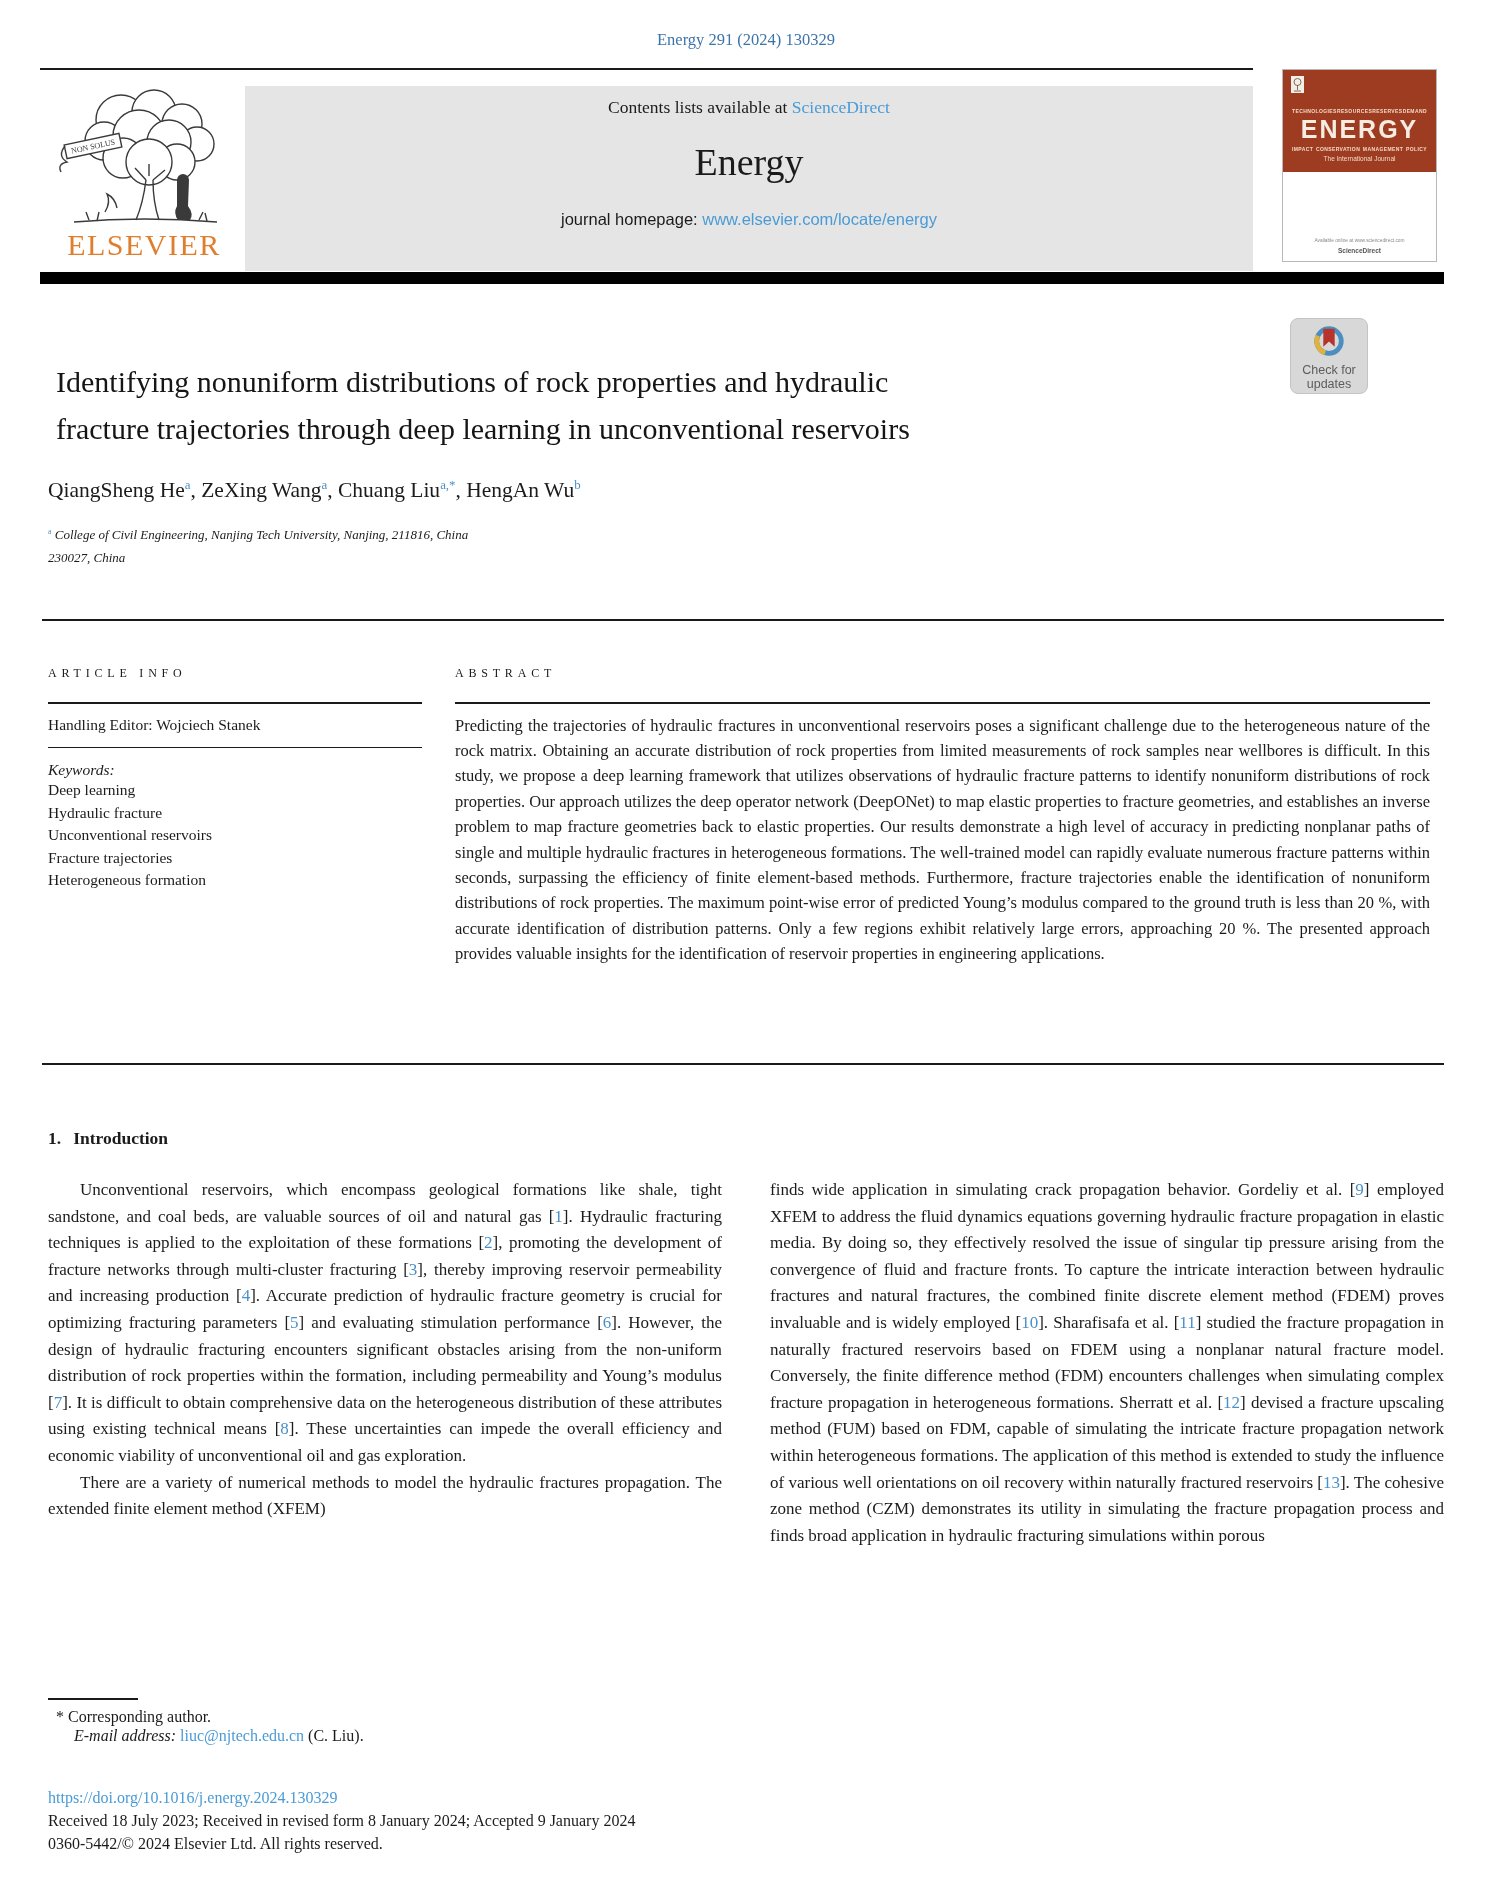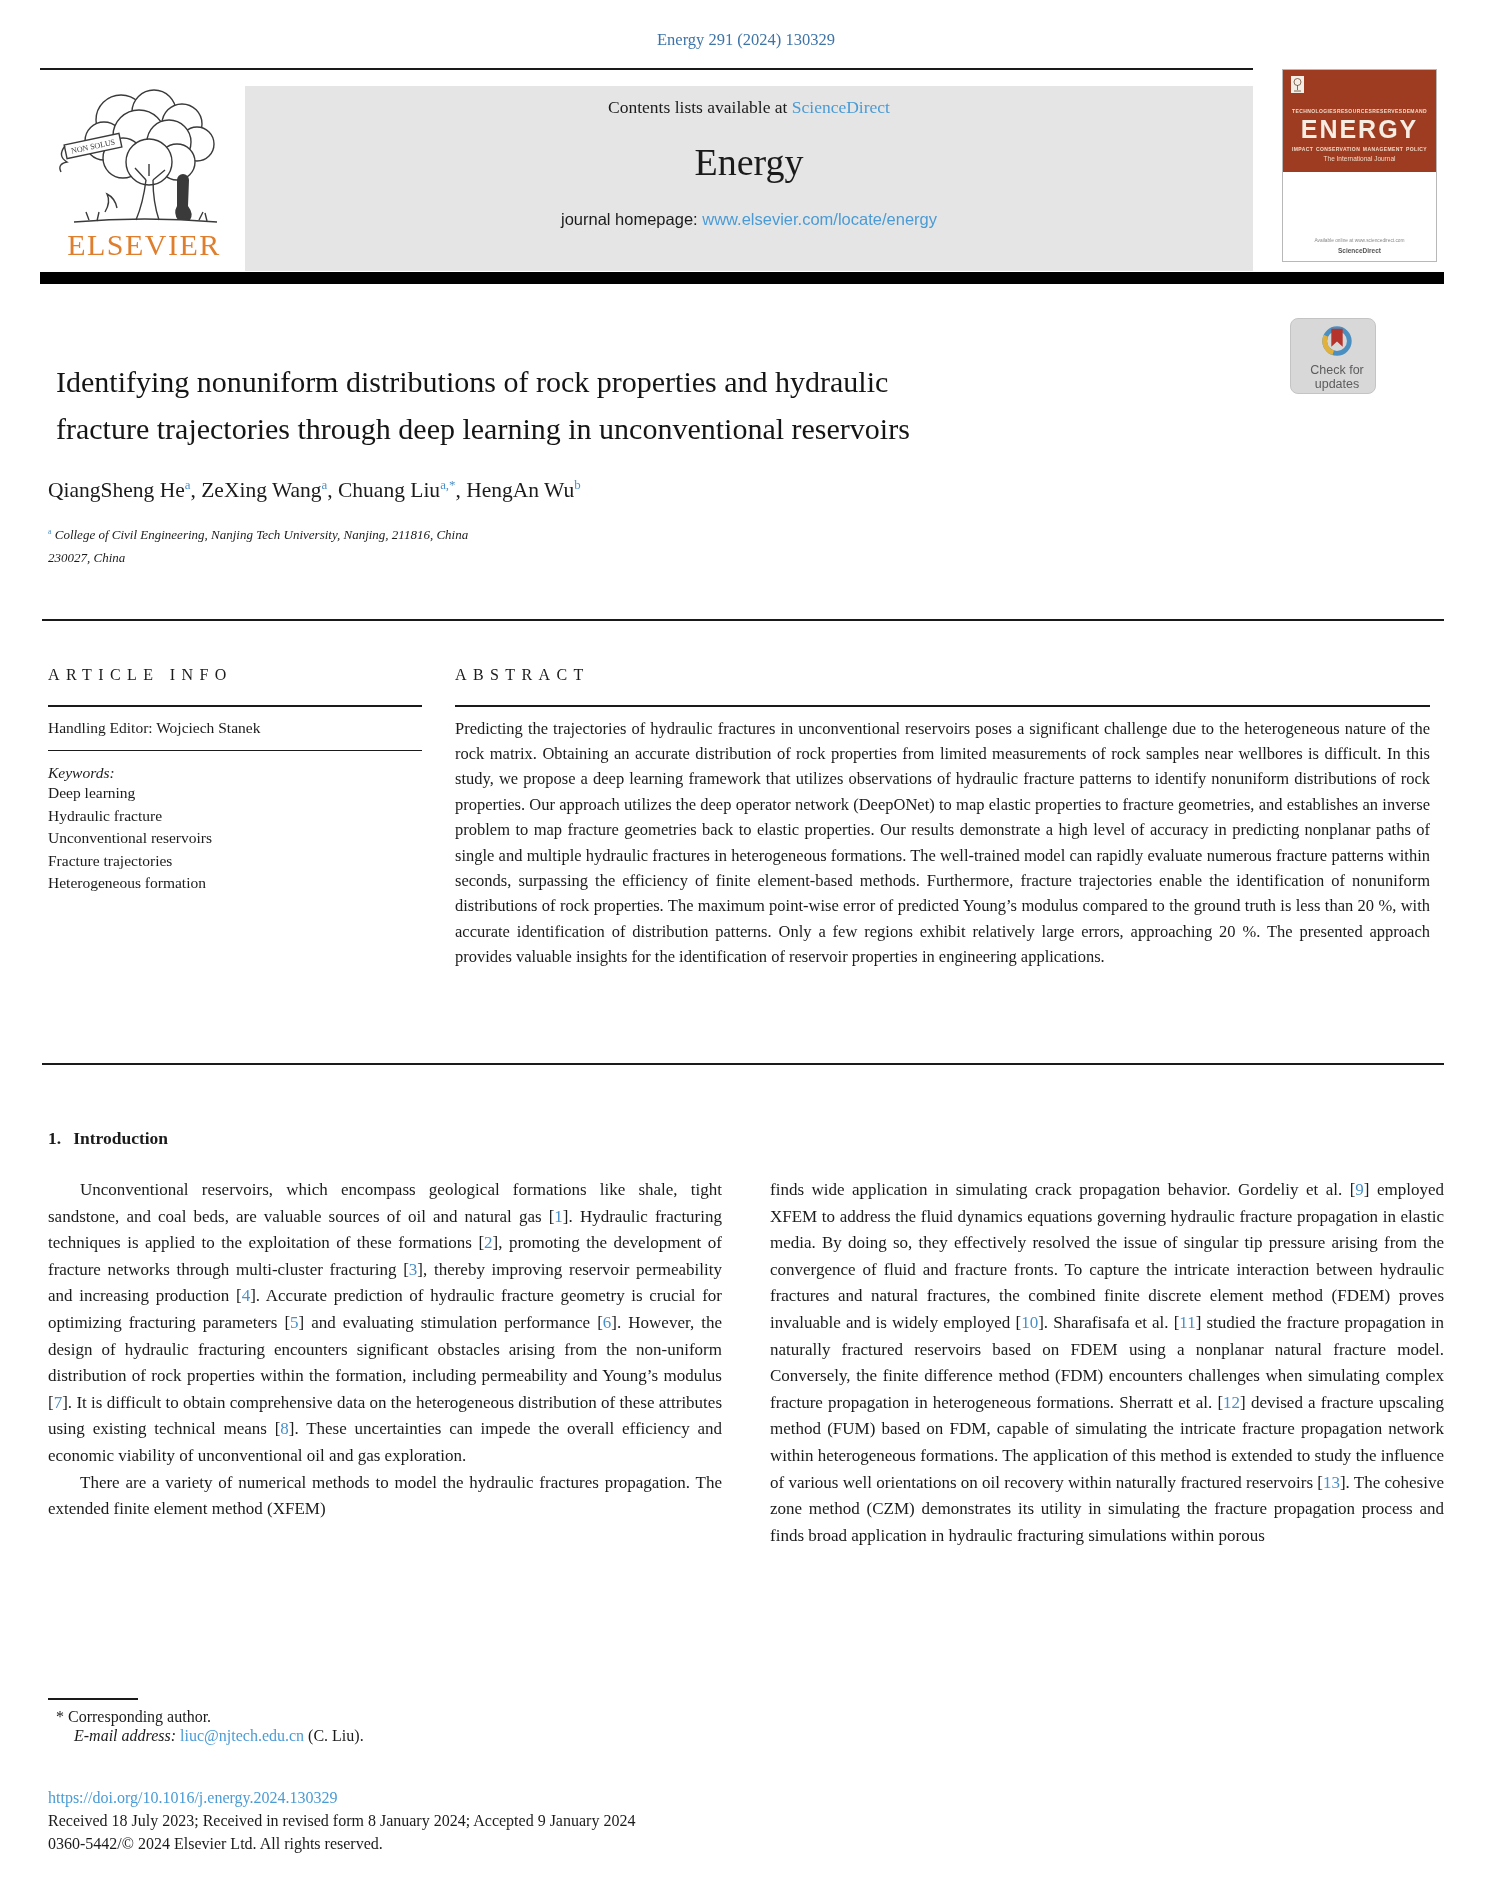"Check for" .badge { padding-left: 8px -> none }
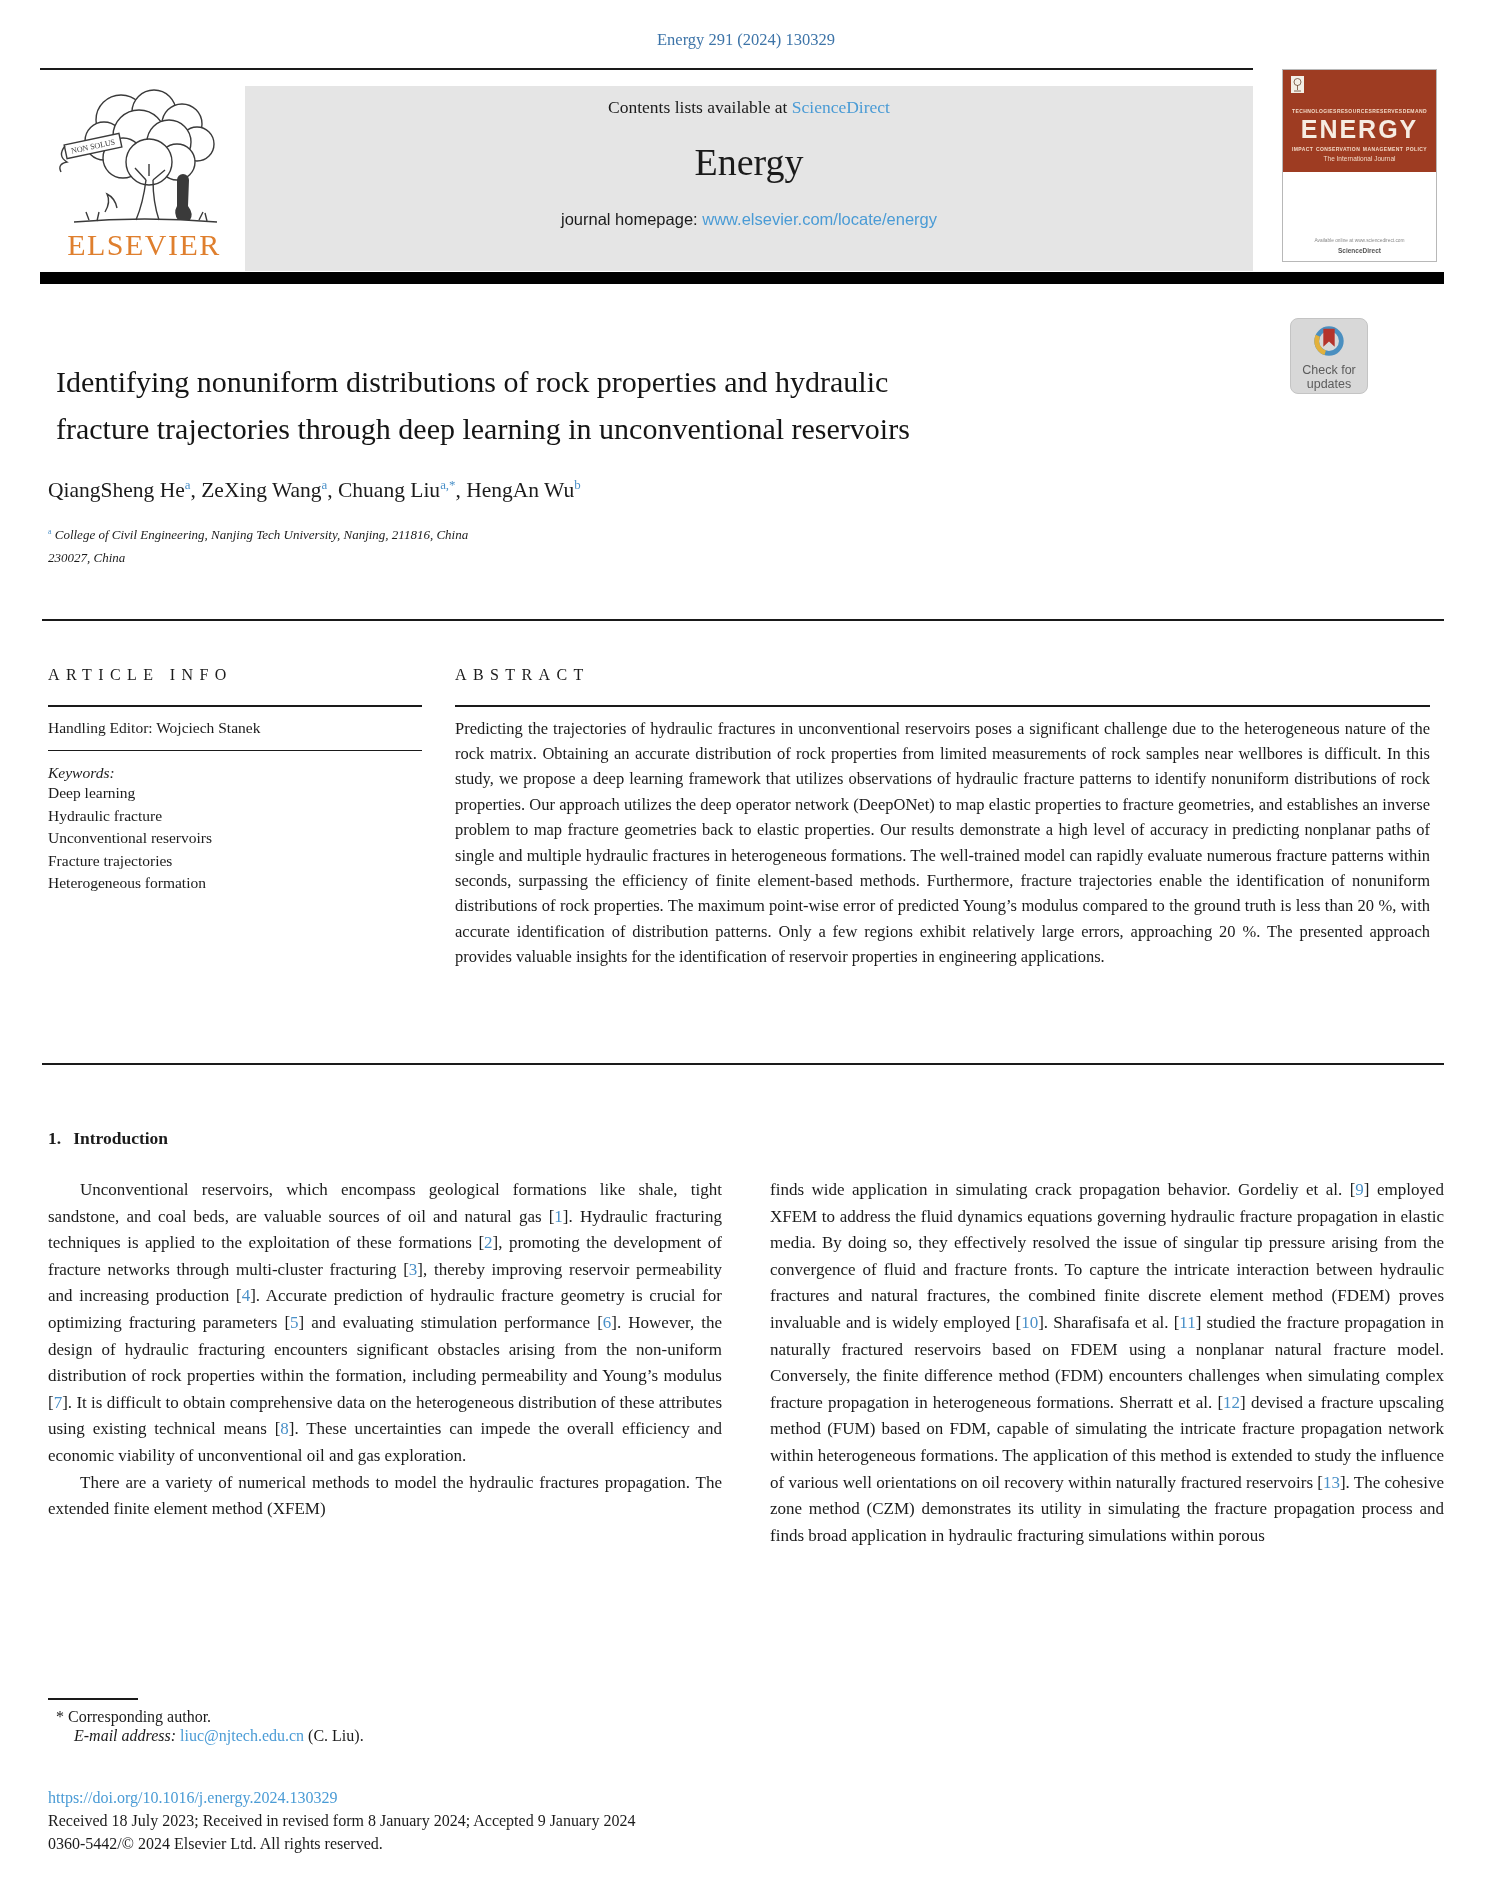"ARTICLE INFO" .colhead { font-size: 16px -> 12px }
